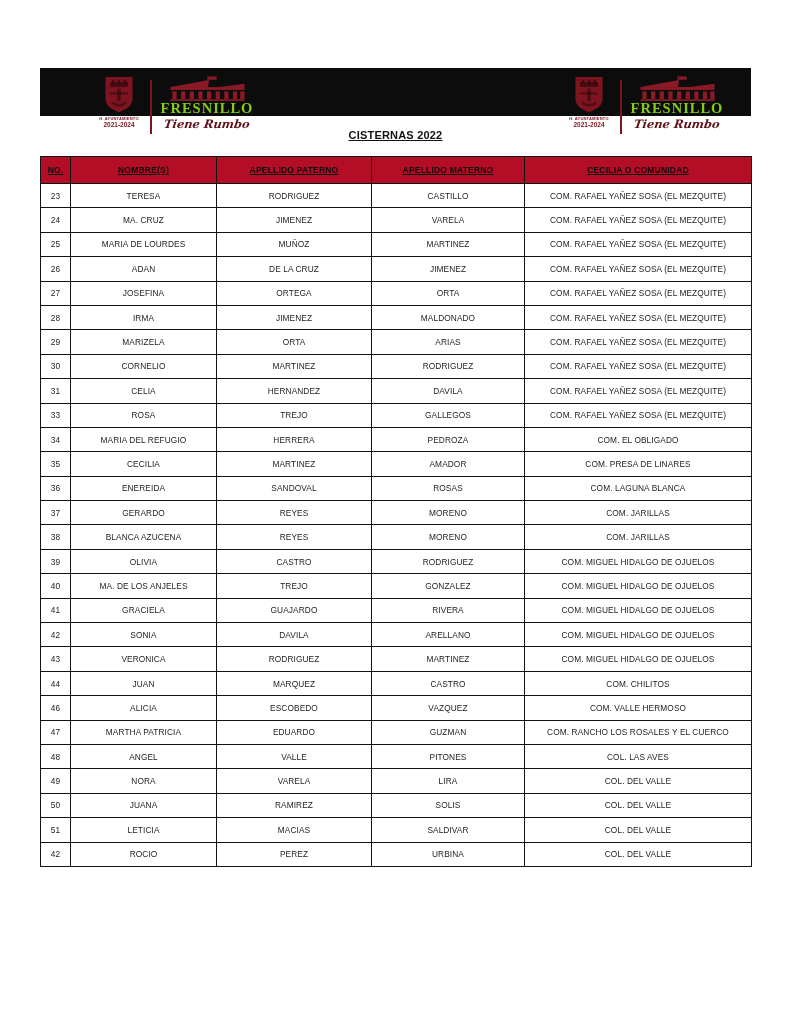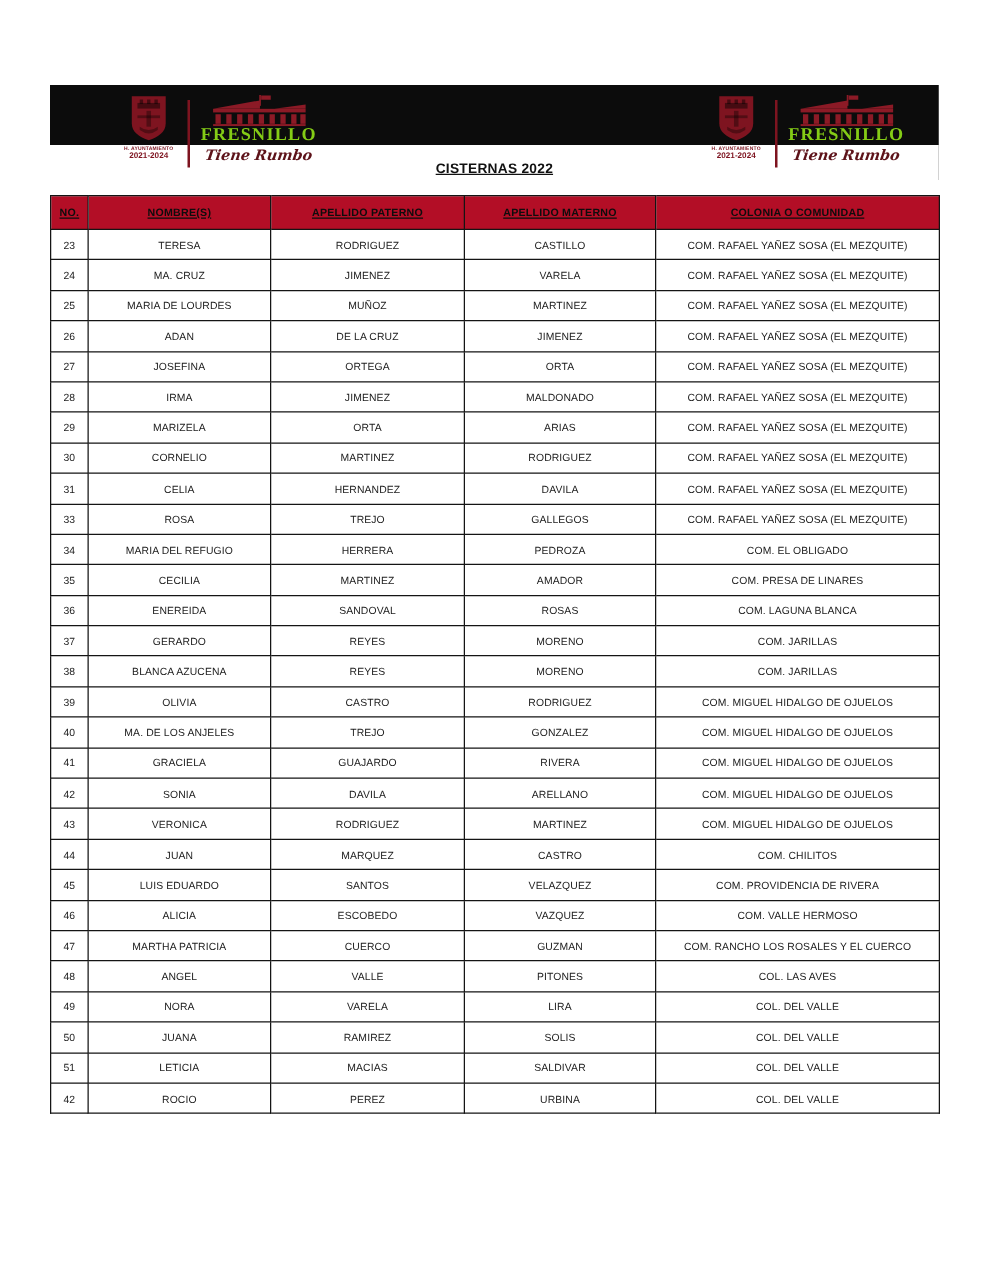"COLONIA O COMUNIDAD" th { text: COLONIA -> CECILIA }
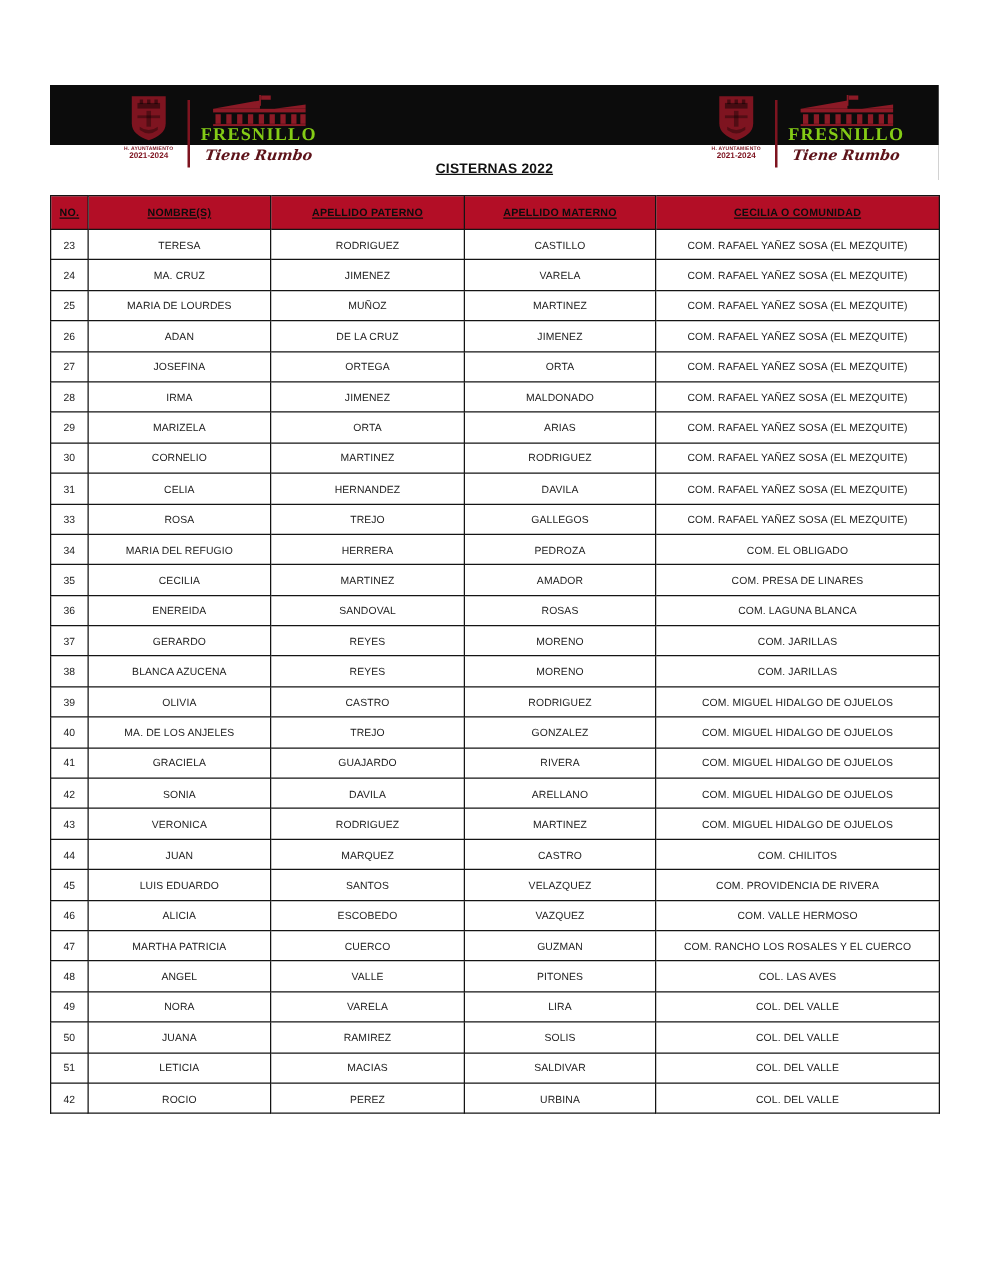"45" tr { html: <tr> <td>45</td> <td>LUIS EDUARDO</td> <td>SANTOS</td> <td>VELAZQUEZ</td> <td>COM. PROVIDENCIA DE RIVERA</td> </tr> -> none }
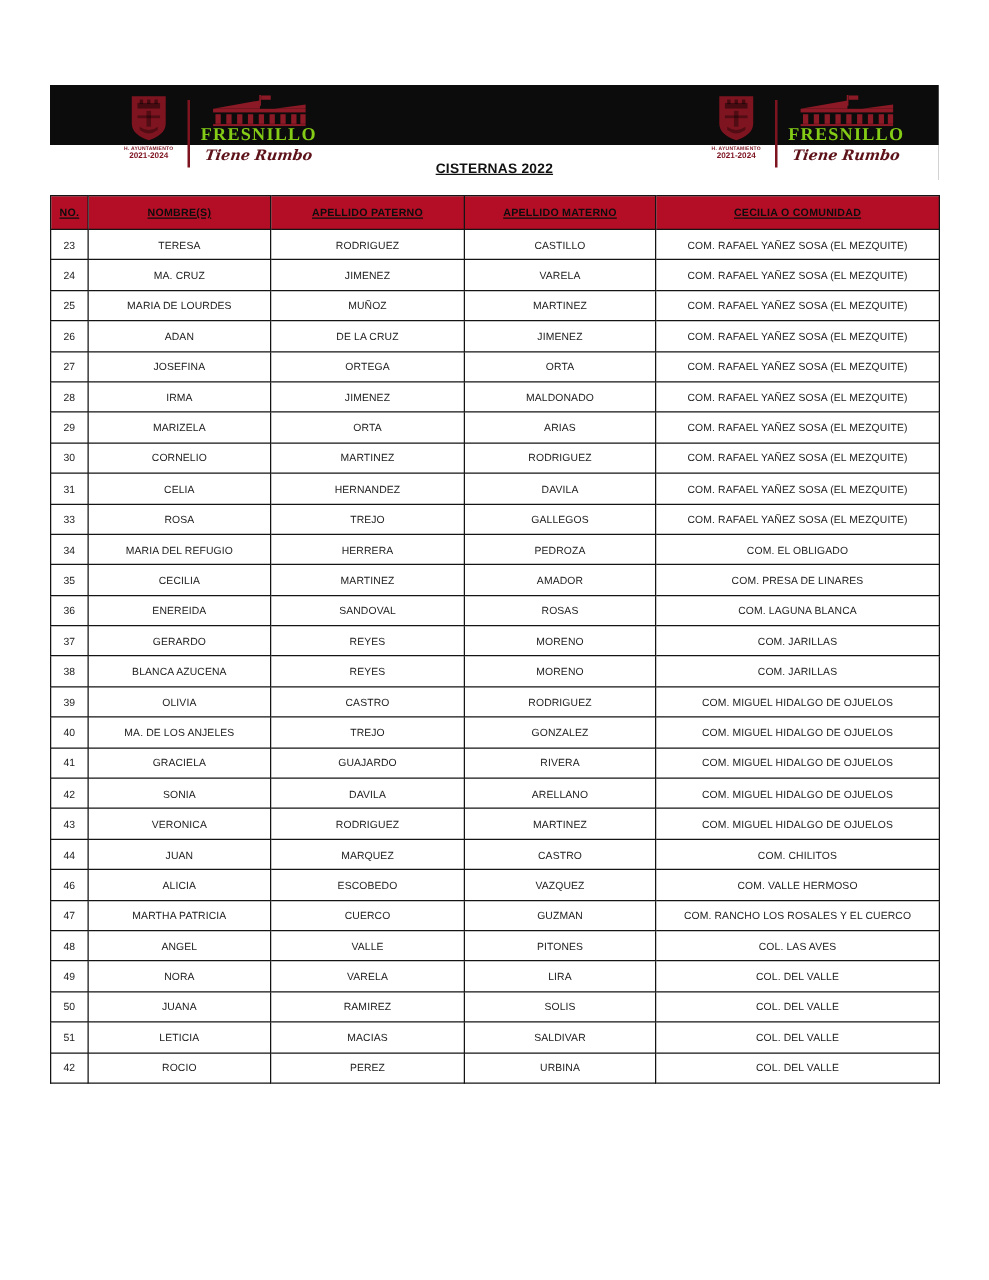"CUERCO" td { text: CUERCO -> EDUARDO }
